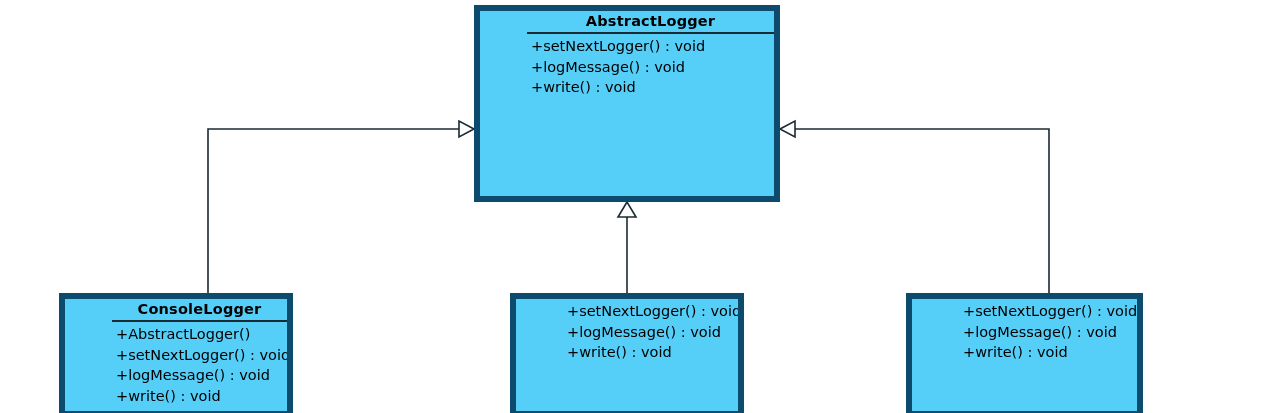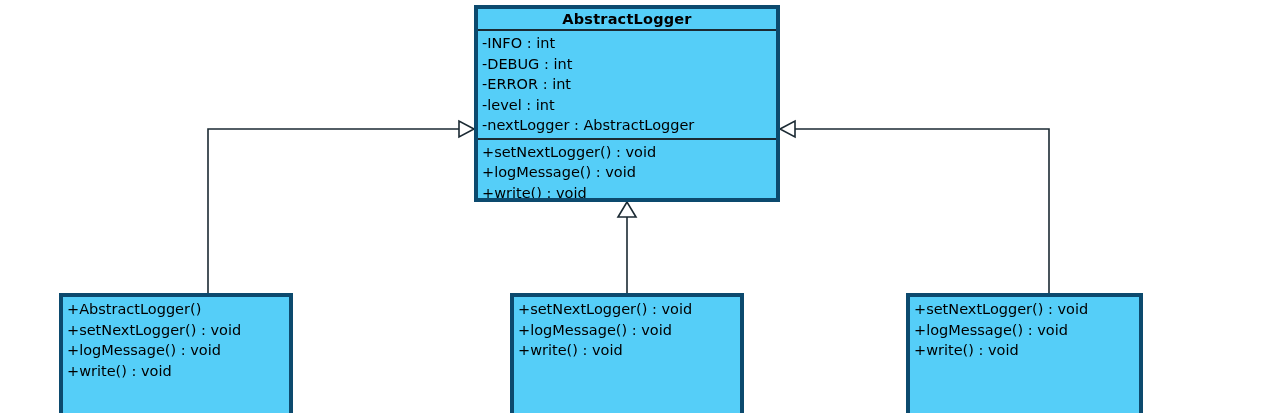"AbstractLogger" .uml-class { border: 4px solid #0c4a6e -> 6px solid #0c4a6e; padding-left: none -> 47px }
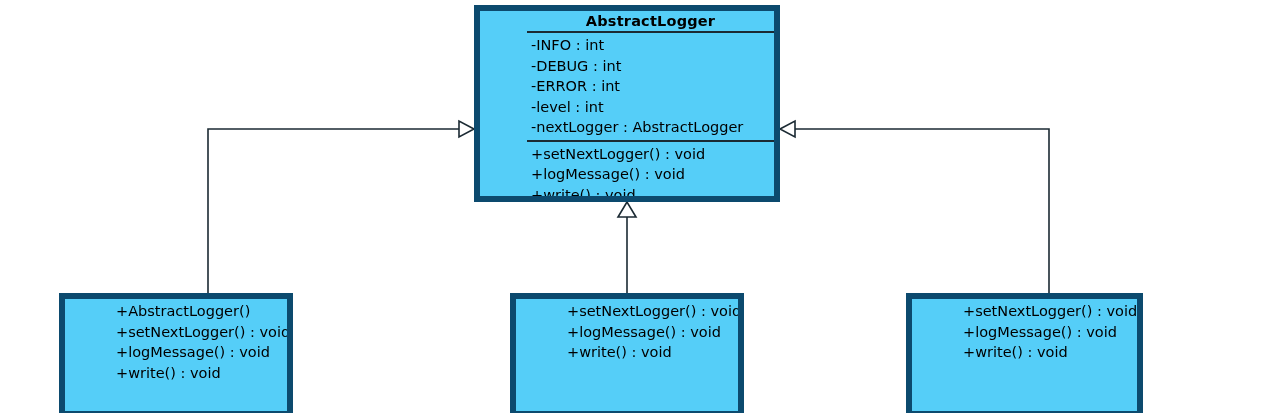"-INFO : int" div.compartment { html: <div> <div>-INFO : int</div> <div>-DEBUG : int</div> <div>-ERROR : int</div> <div>-level : int</div> <div>-nextLogger : AbstractLogger</div> </div> -> none }
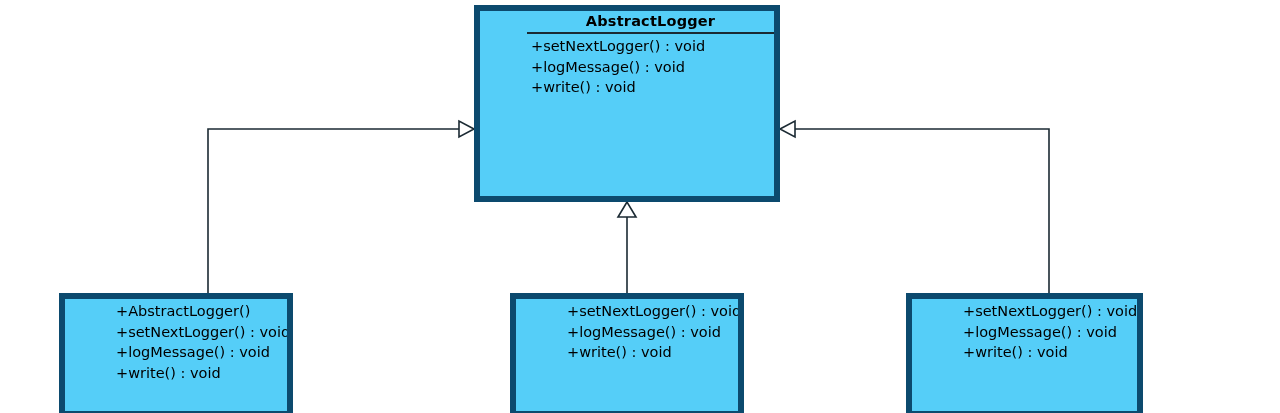"ConsoleLogger" div.class-title { html: none -> <div>ConsoleLogger</div> }
